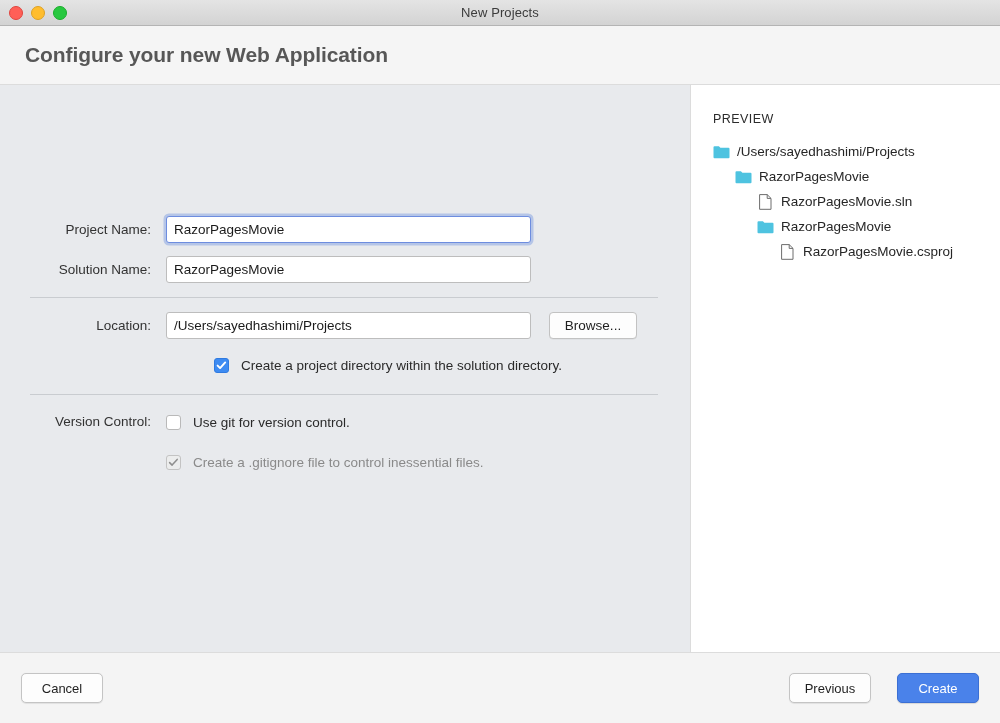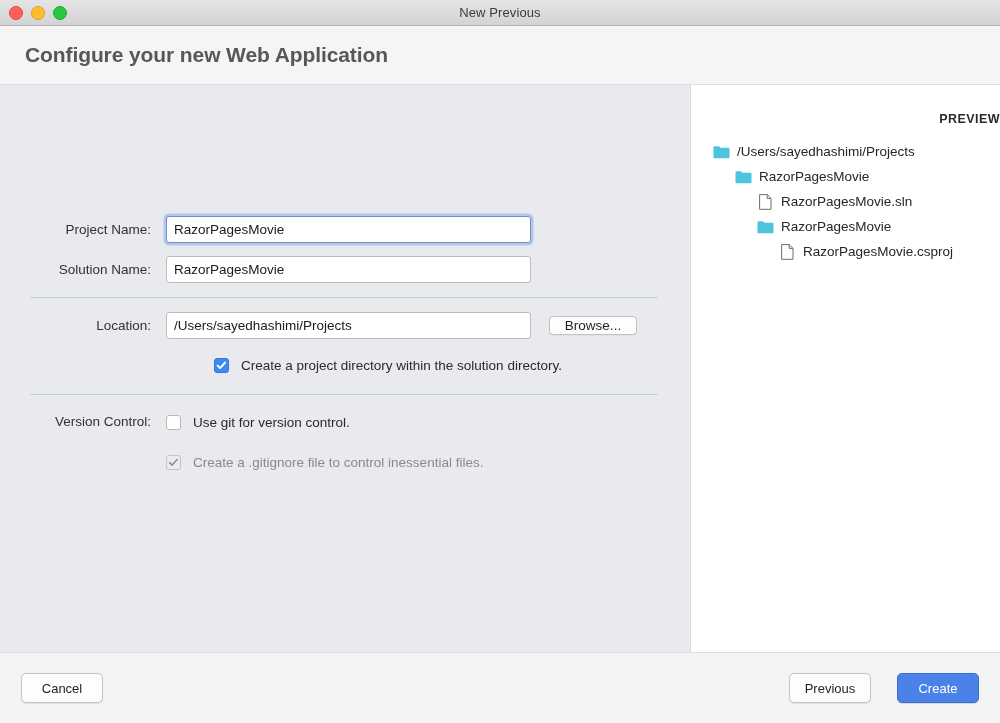"New Previous" div.window-title { text: Previous -> Projects }
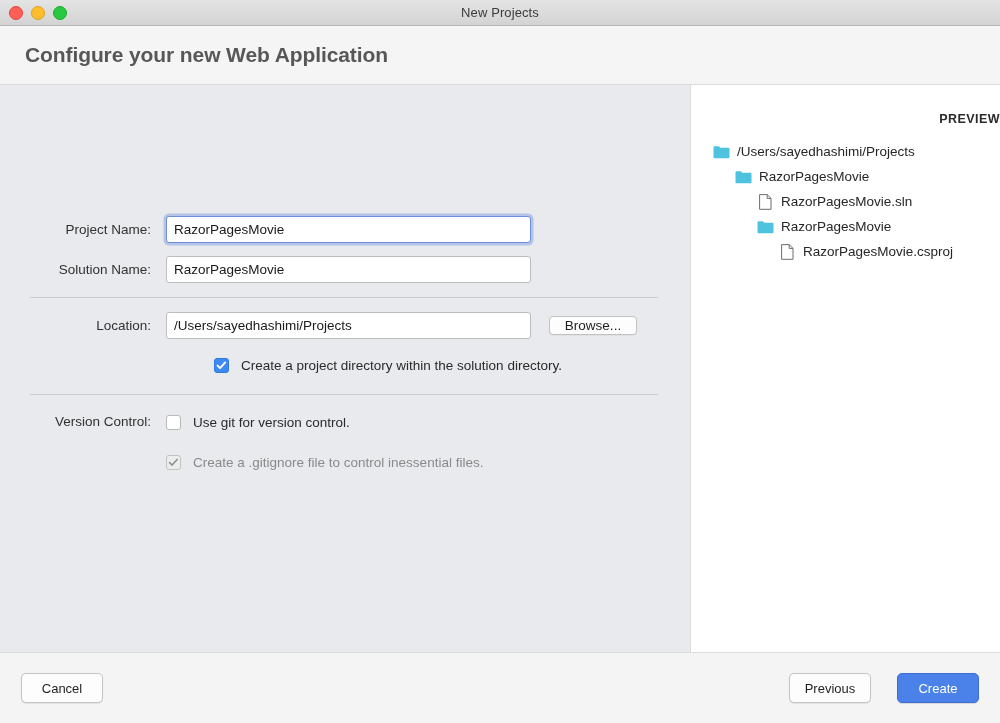"PREVIEW" .preview-title { font-weight: bold -> normal; text-align: right -> none }
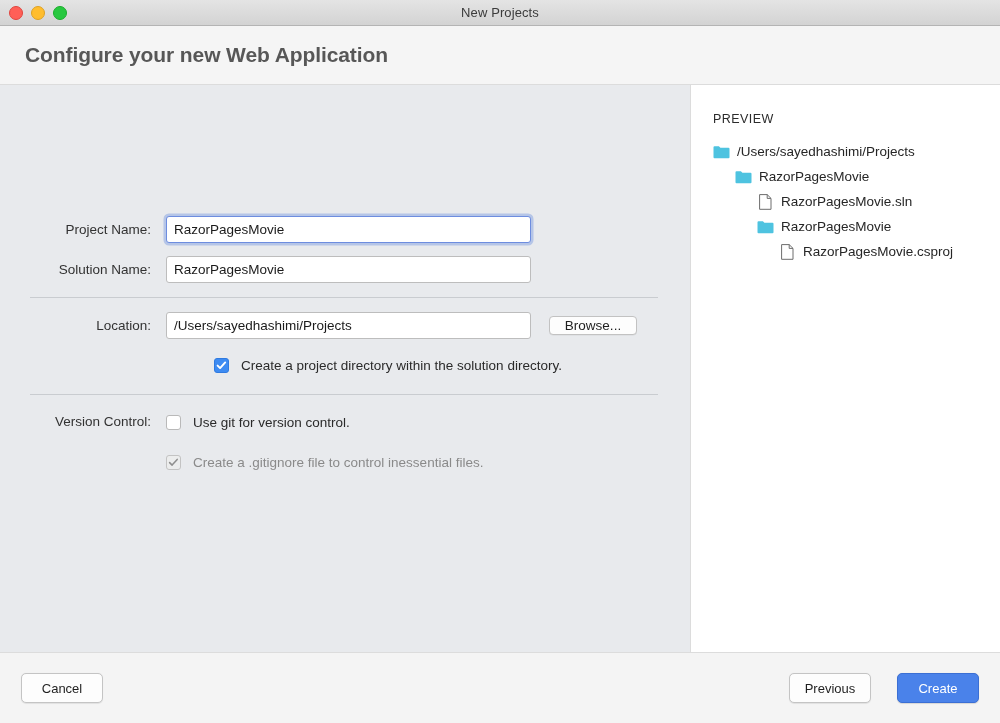"Browse..." .browse-btn { height: 19px -> 27px }
